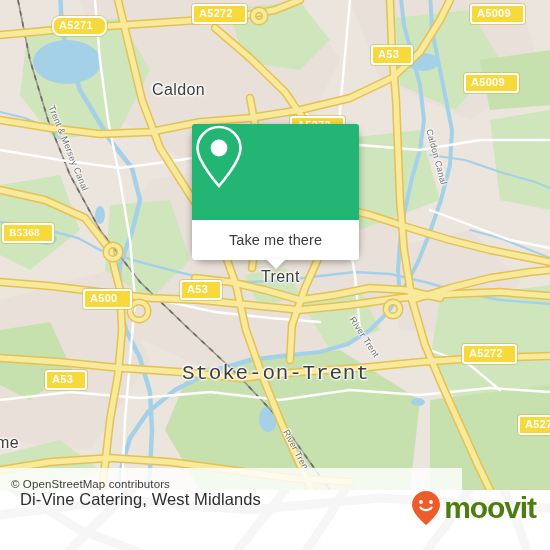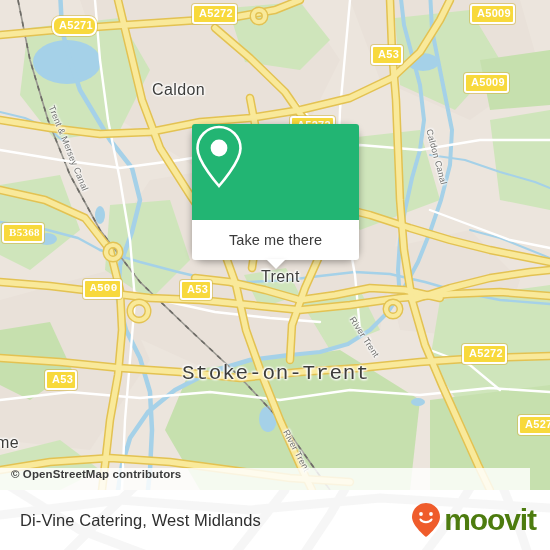"A5272" .shield { padding: 1px 2px 2px 5px -> 1px 12px 2px 5px }
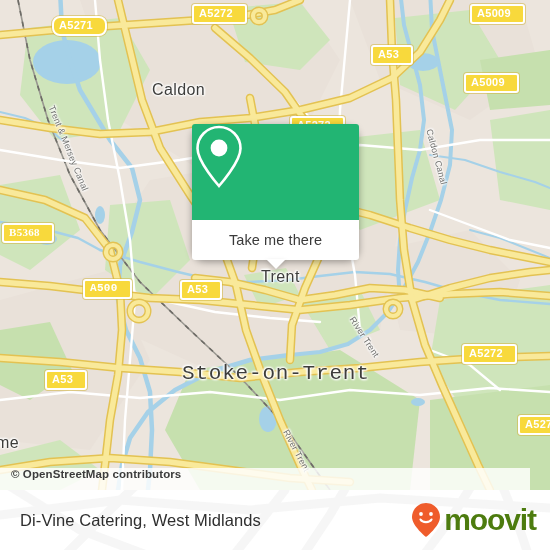"A500" div.shield { font-family: Liberation Mono, monospace -> none; top: 279px -> 289px }
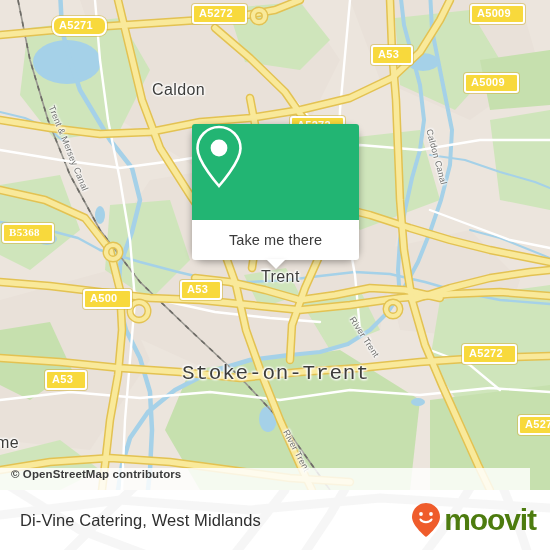"© OpenStreetMap contributors" .attrib { align-items: flex-start -> flex-end; font-weight: bold -> none; width: 530px -> 462px }
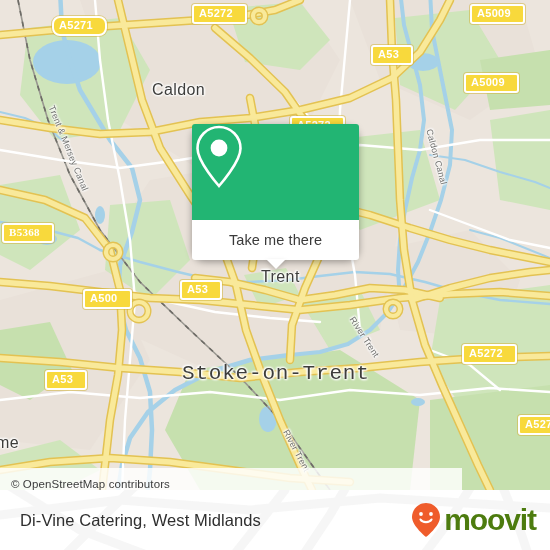"Di-Vine Catering, West Midlands" .footer-inner { align-items: center -> flex-start }
